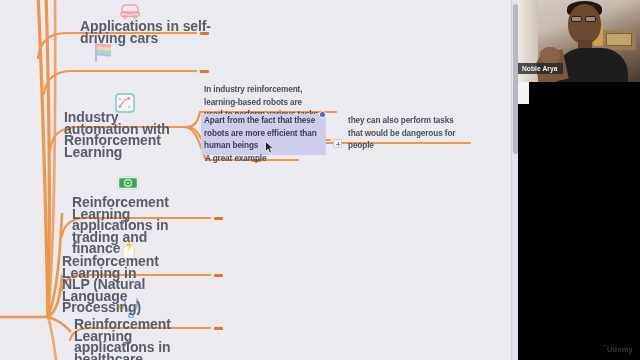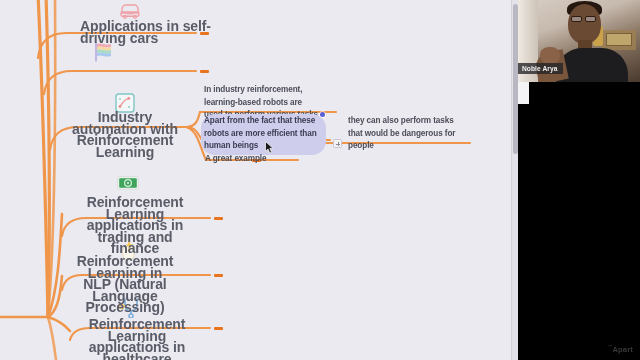"Industry automation with" .node.center { text-align: center -> none }
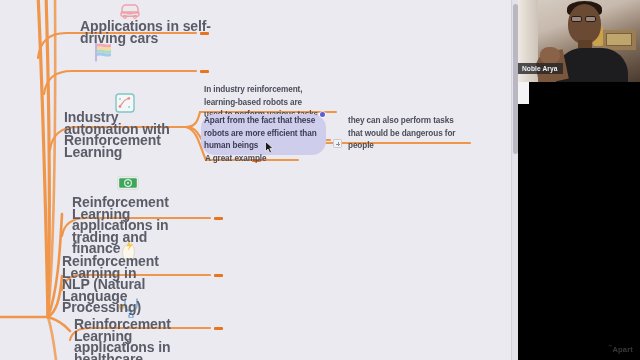"Apart from the fact that" div.note { border-radius: 14px -> none }
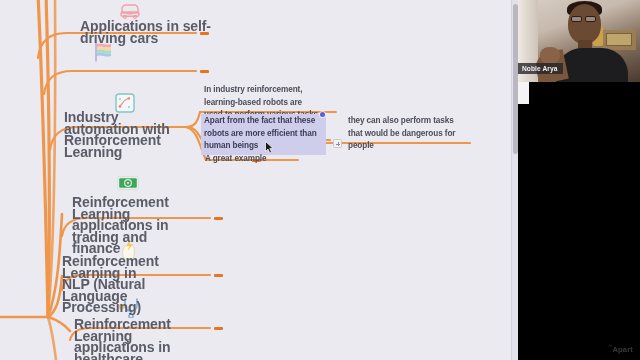"Apart" span { text: Apart -> Udemy }
